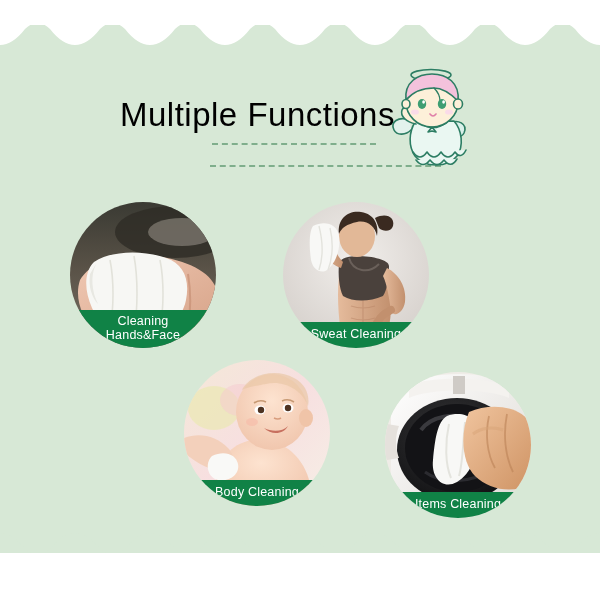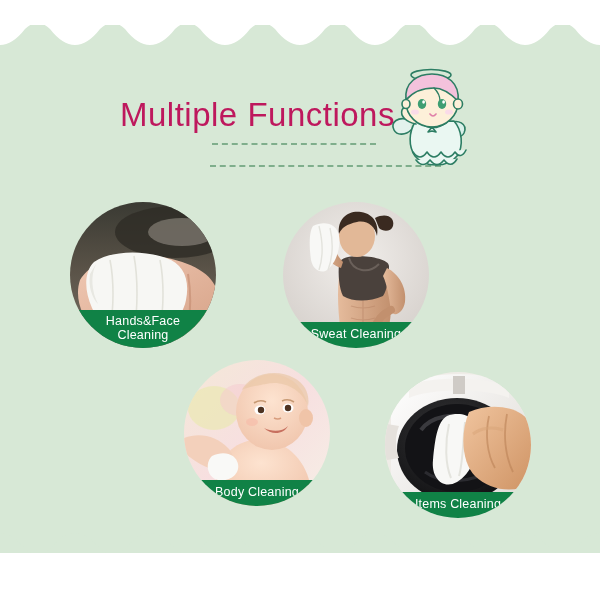"Multiple Functions" .title { color: #be185d -> #000000 }
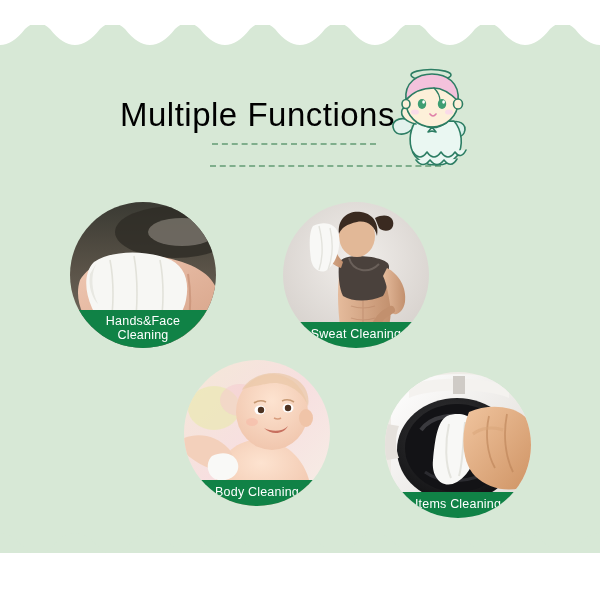"Hands&Face" div { order: before "Cleaning" -> after "Cleaning" }
